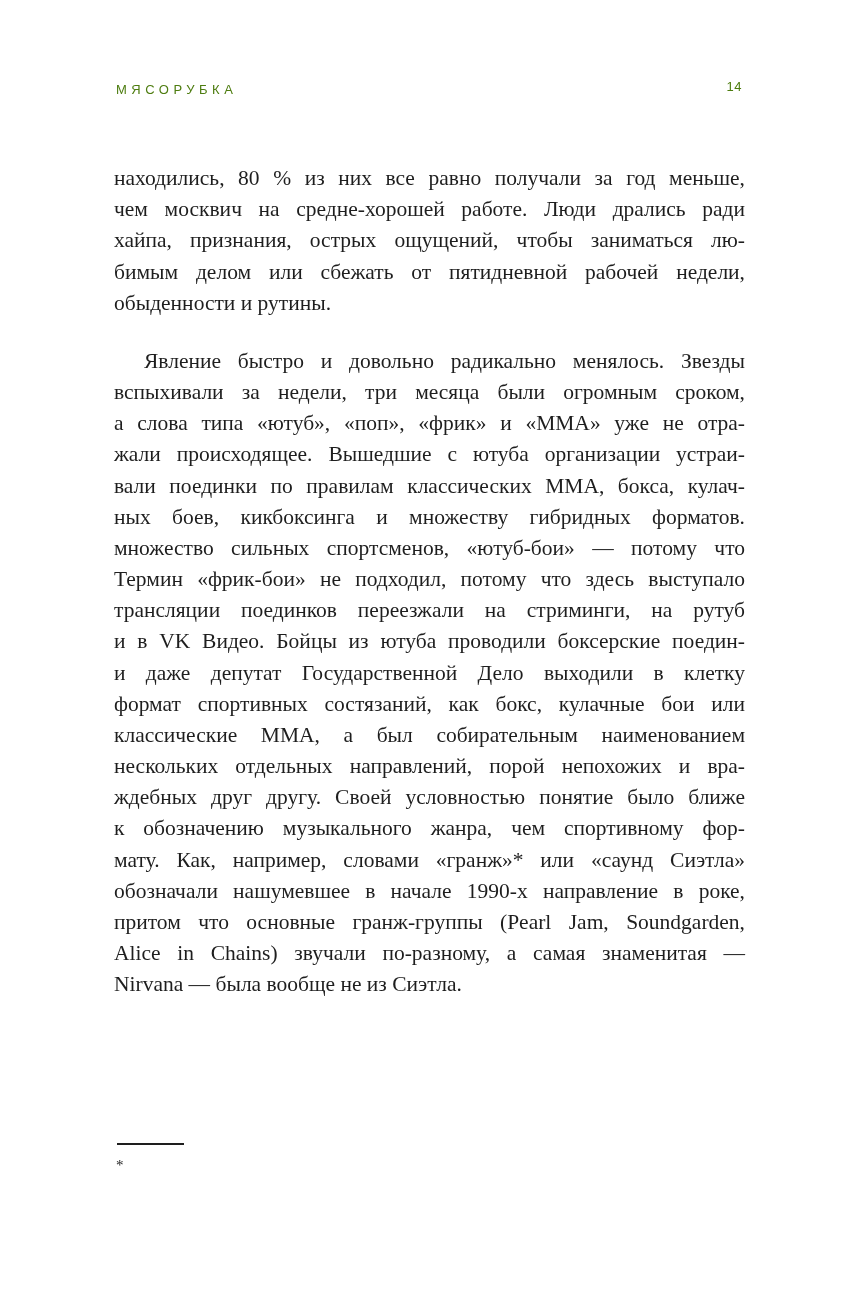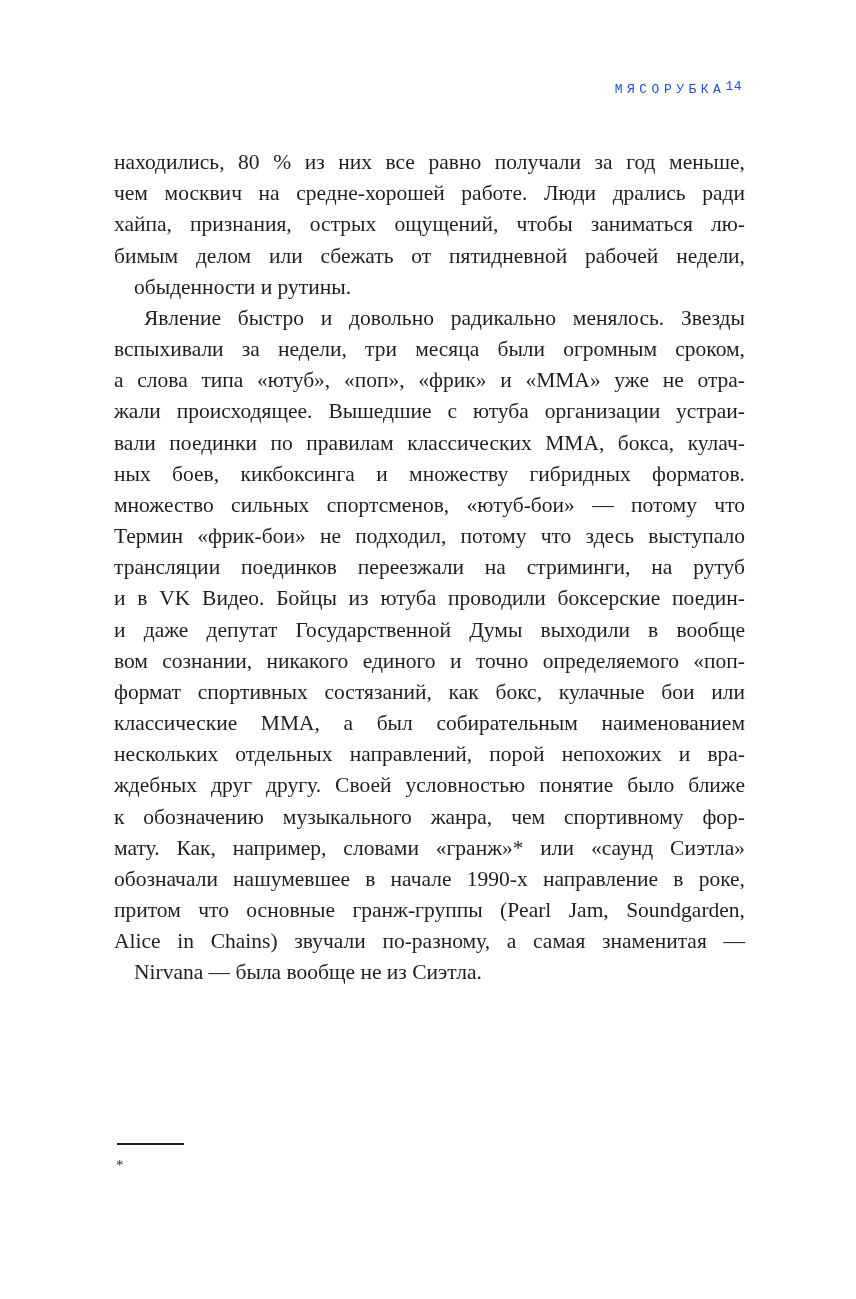"МЯСОРУБКА" .running-head { color: #1d4ed8 -> #4d7c0f; font-family: Liberation Mono, monospace -> Liberation Sans, sans-serif; justify-content: flex-end -> space-between }
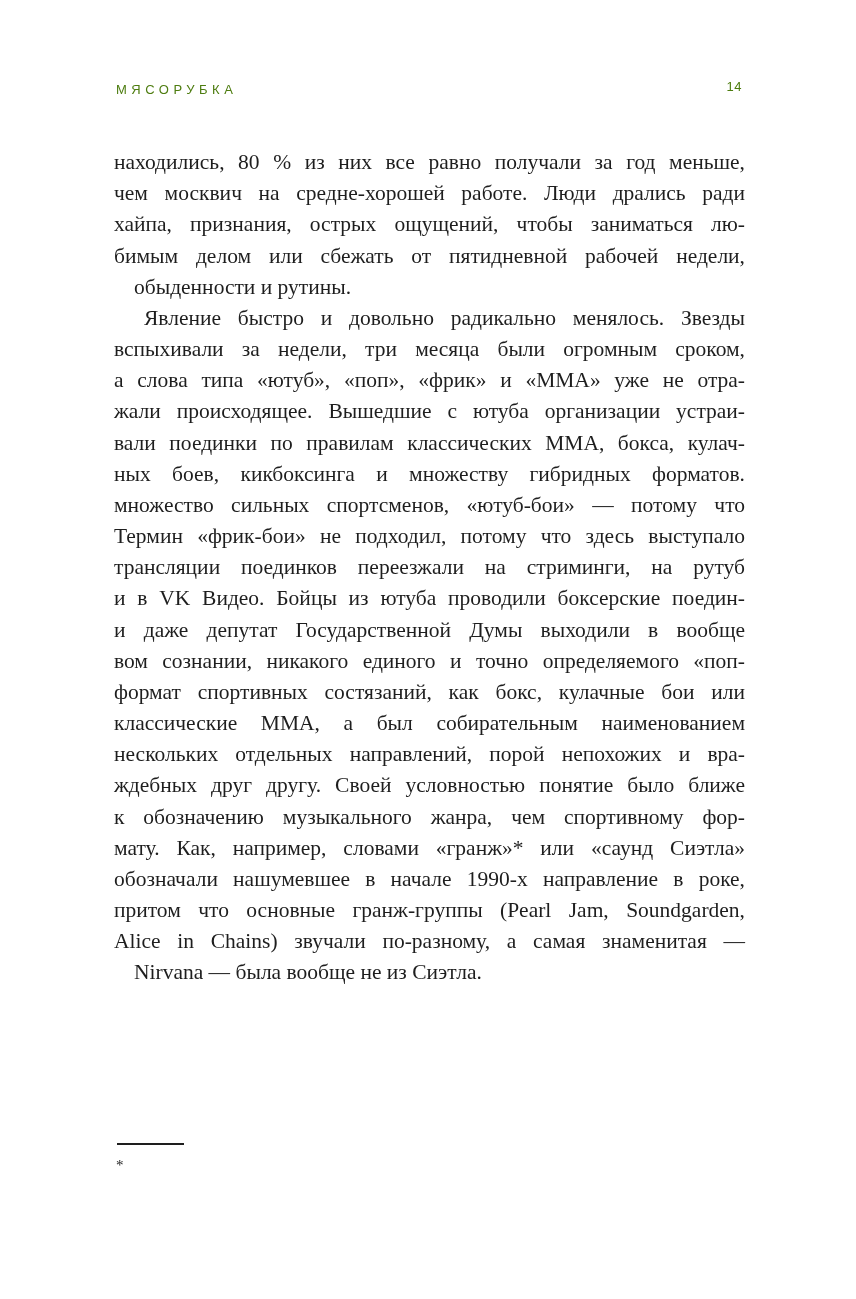"находились, 80 % из них" .body-text { top: 147px -> 163px }
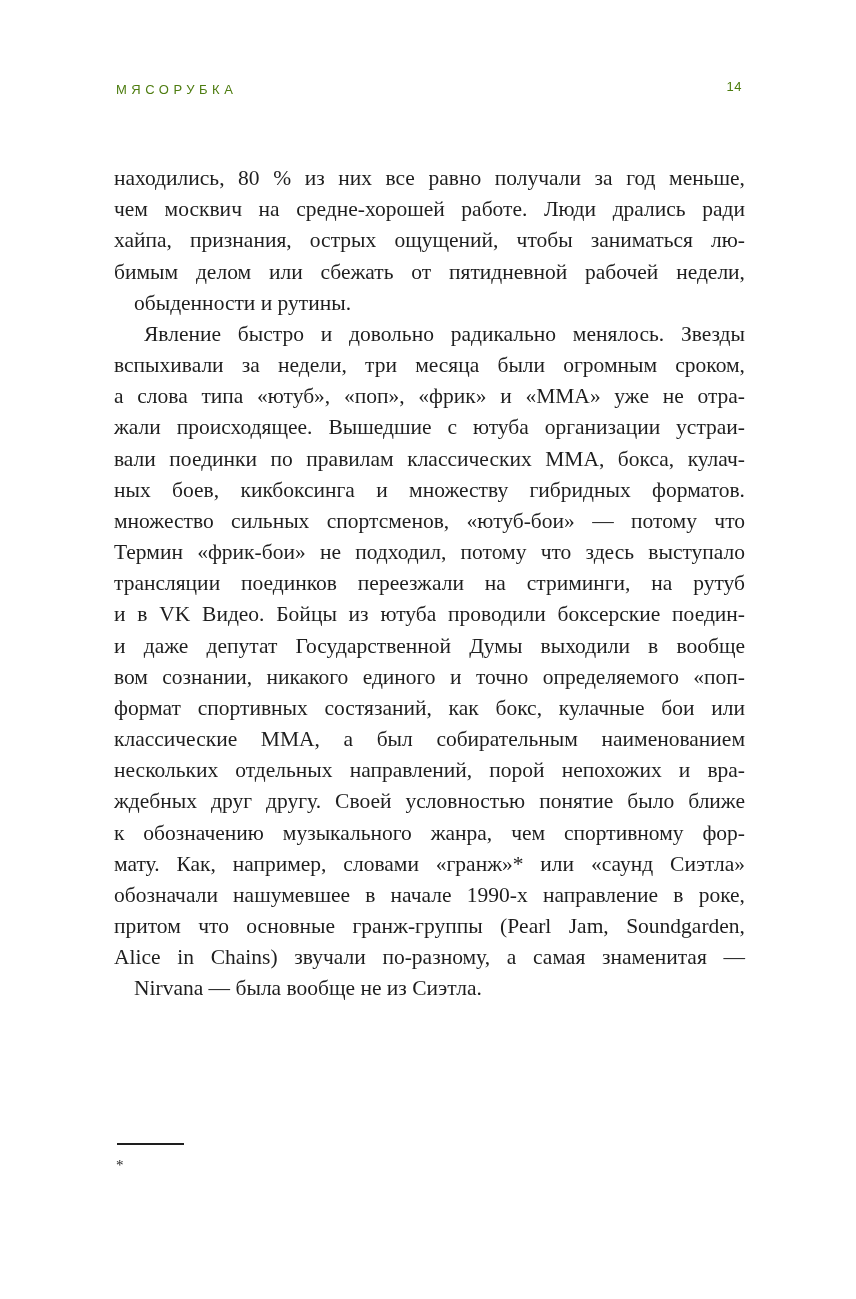"обыденности и рутины." .line.end { margin-left: 20px -> none }
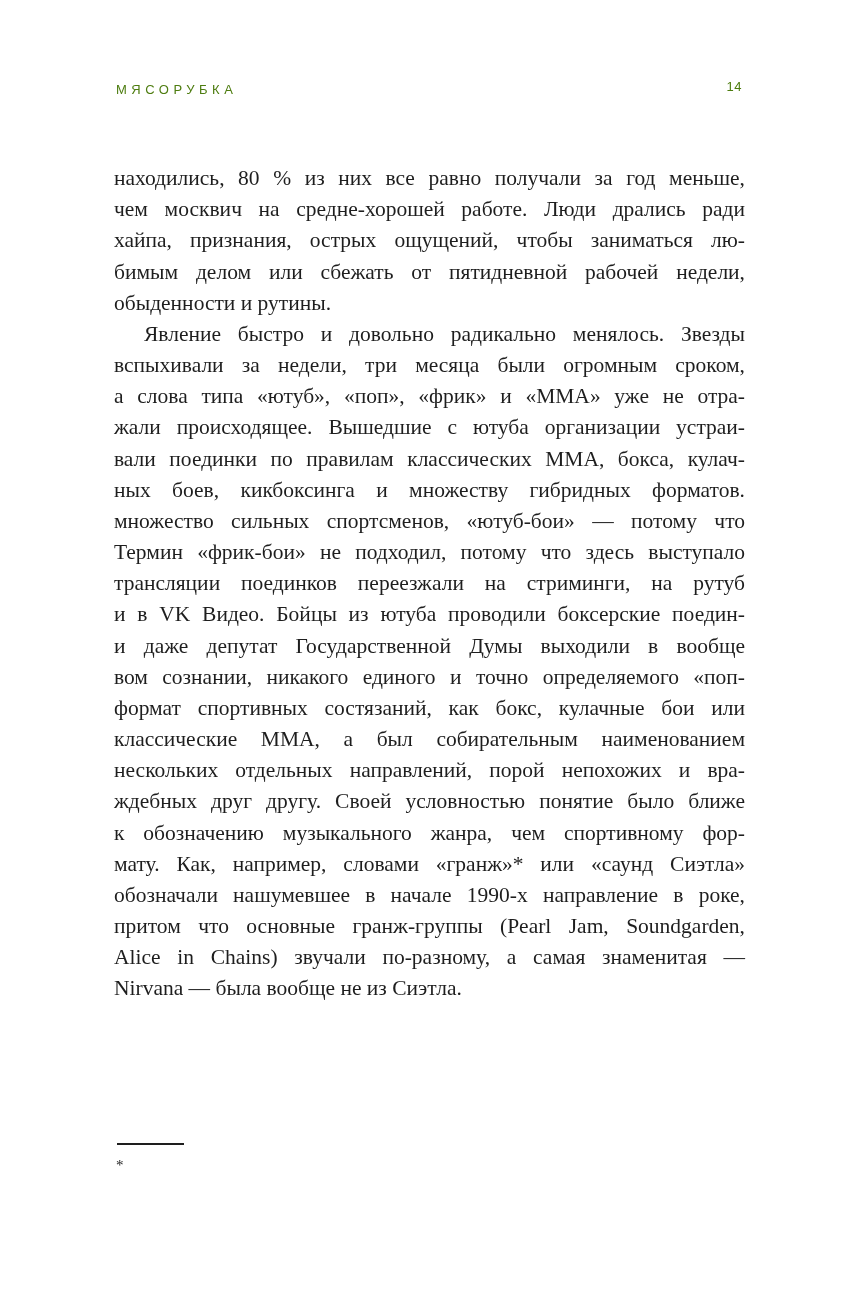"Явление быстро и довольно радикально" .line.indent { margin-top: none -> 27px }
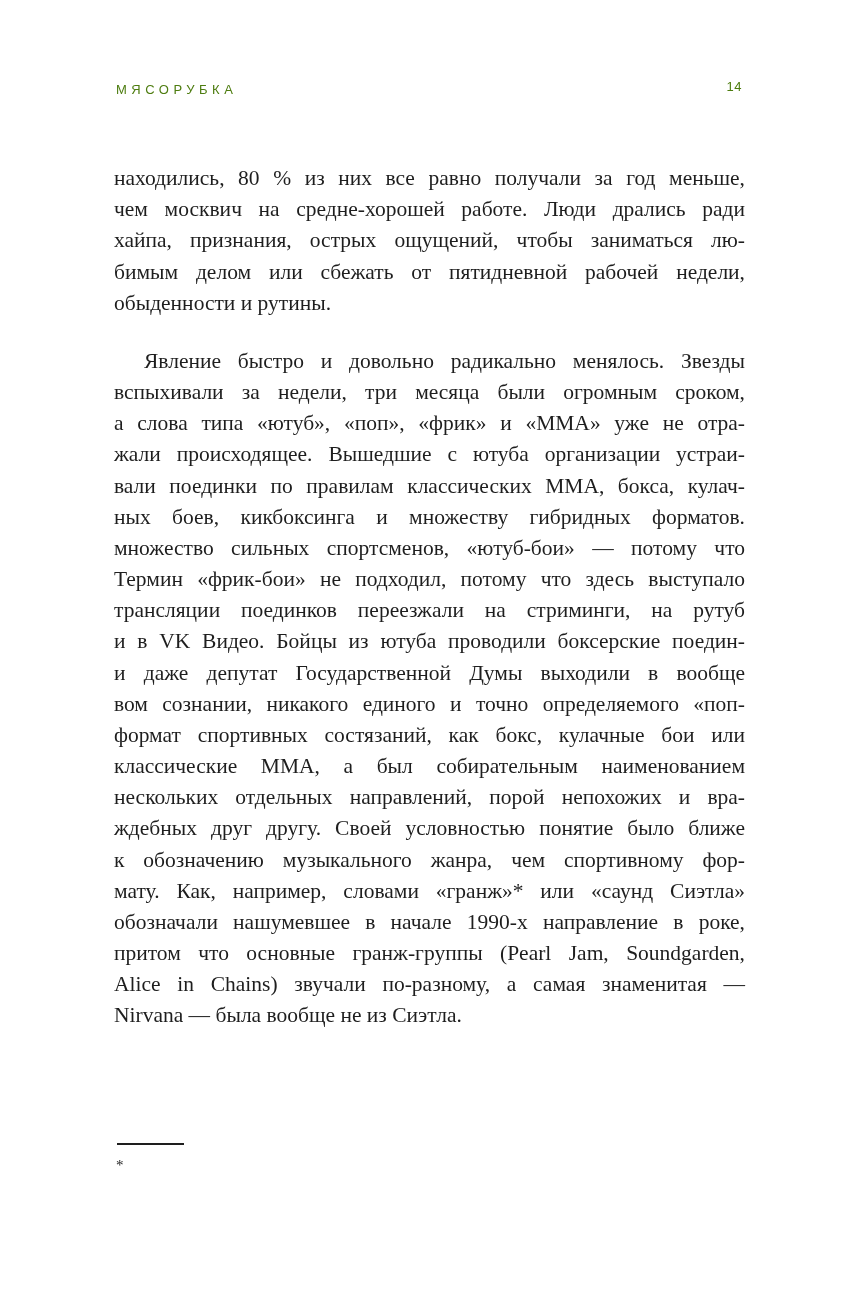"и даже депутат Государственной Думы" div.line { text: Думы выходили в вообще -> Дело выходили в клетку }
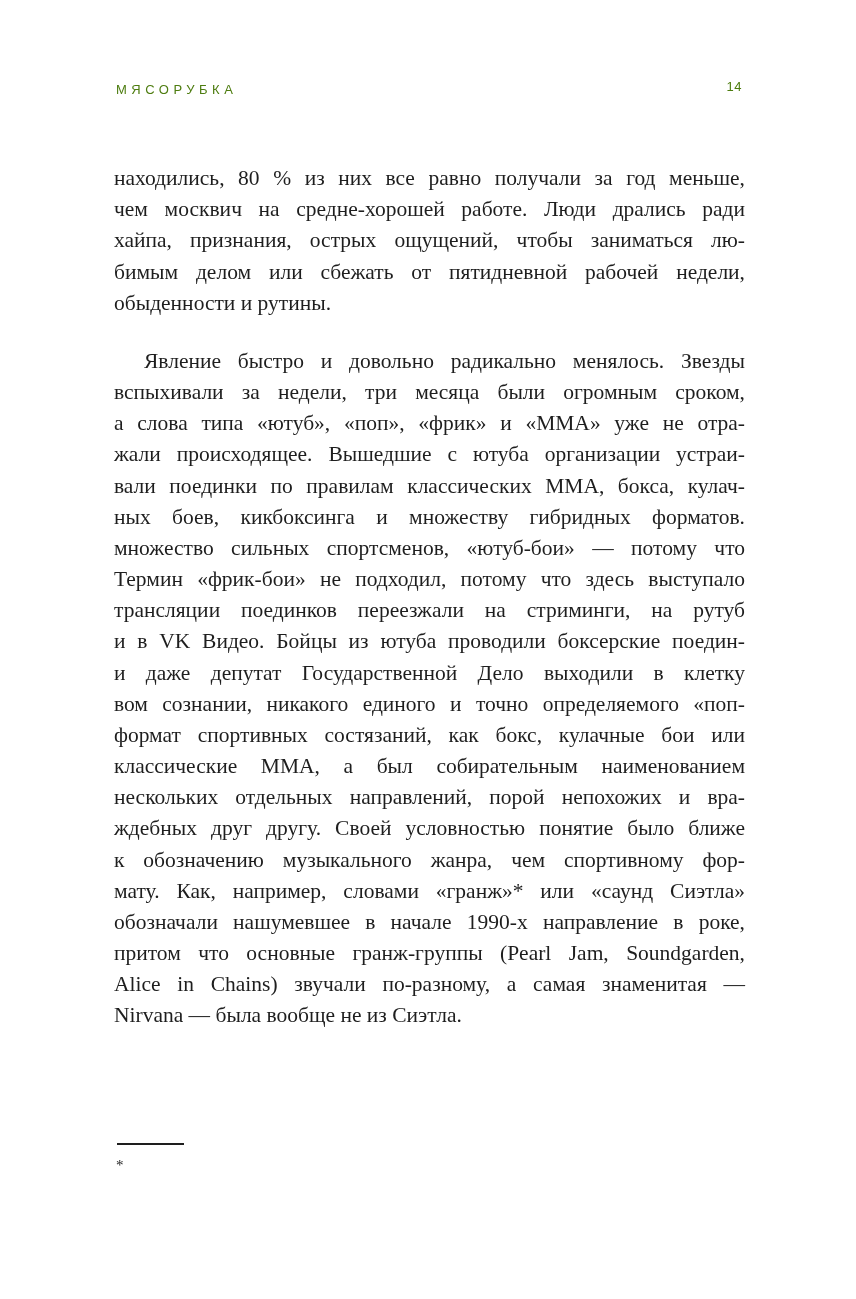"вом сознании, никакого единого и" div.line { html: <div>вом сознании, никакого единого и точно определяемого «поп-</div> -> none }
